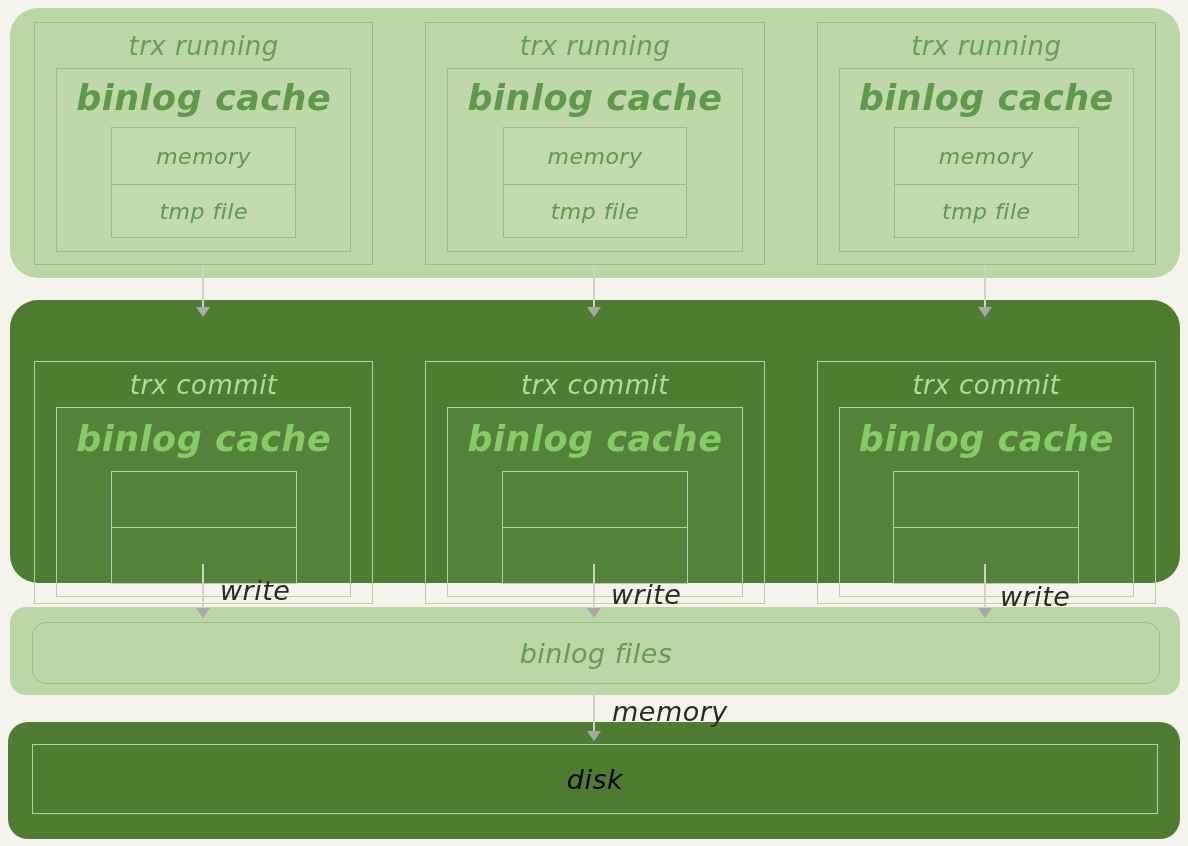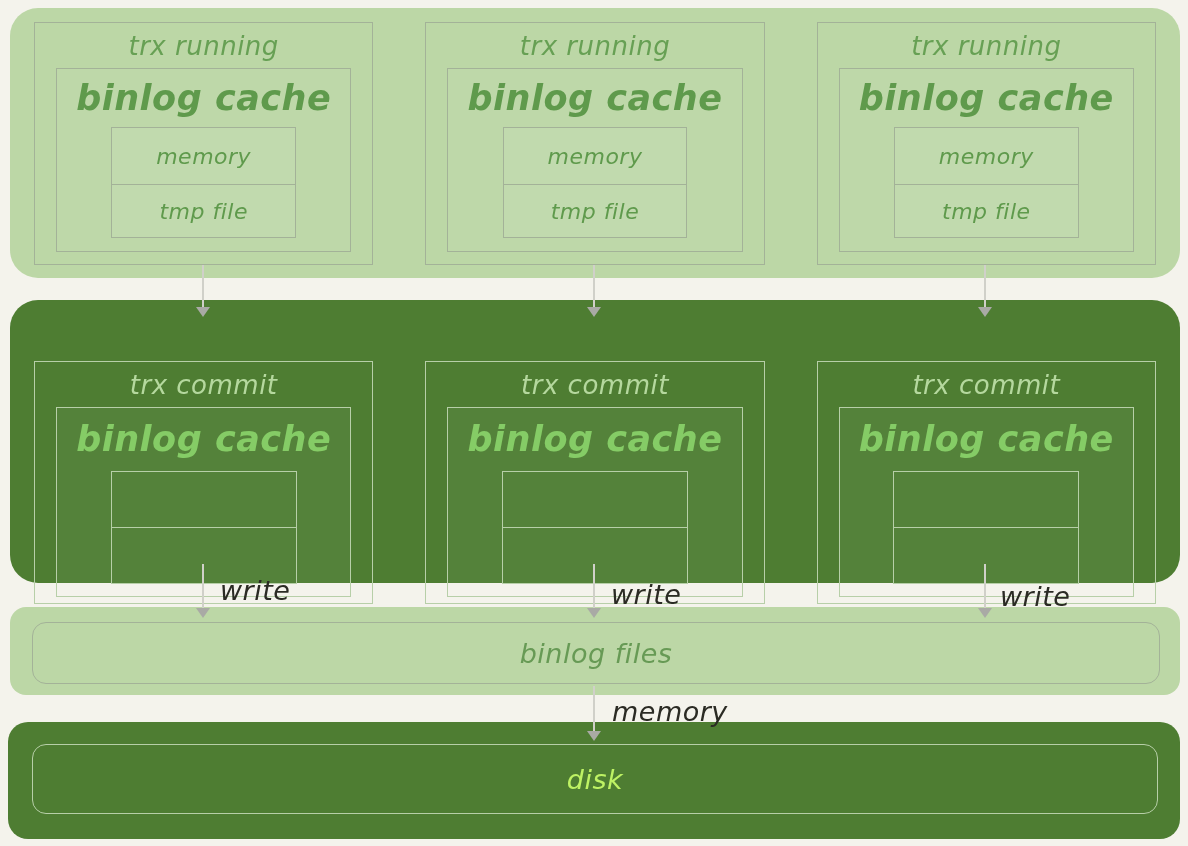"disk" #disk-box { border-radius: 14px -> none; color: #bef264 -> #000000 }
